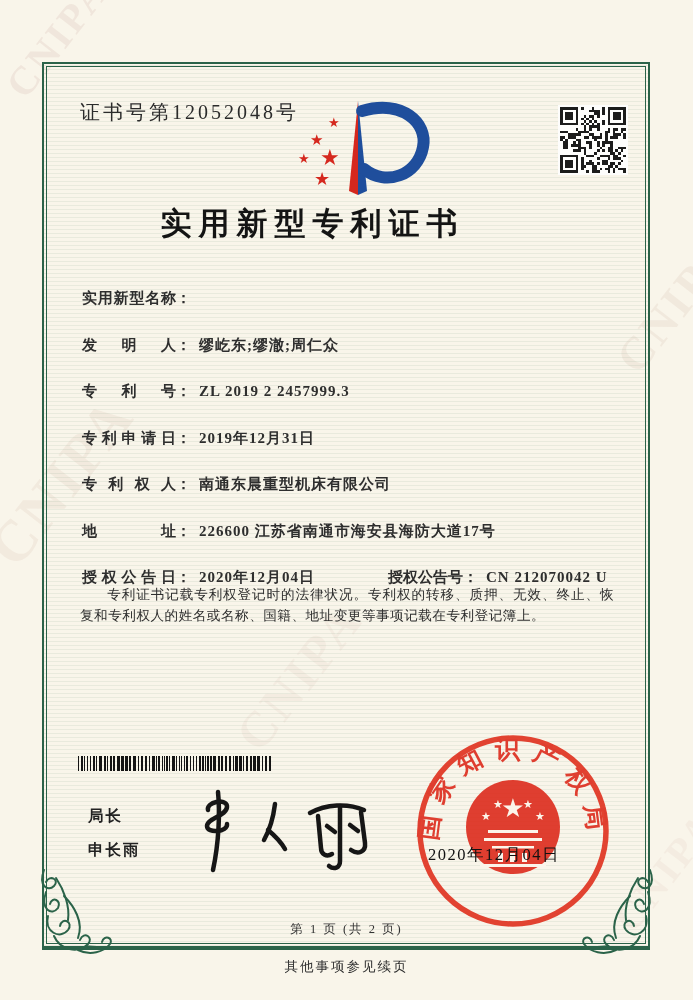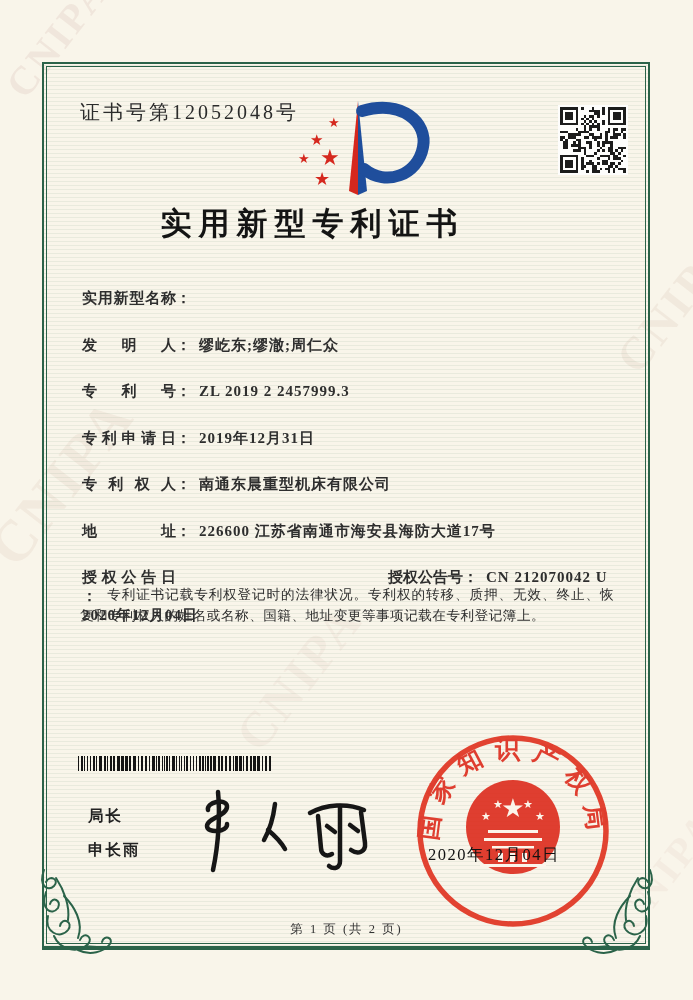"授权公告日" .grant-pair.first { flex-direction: column -> none }
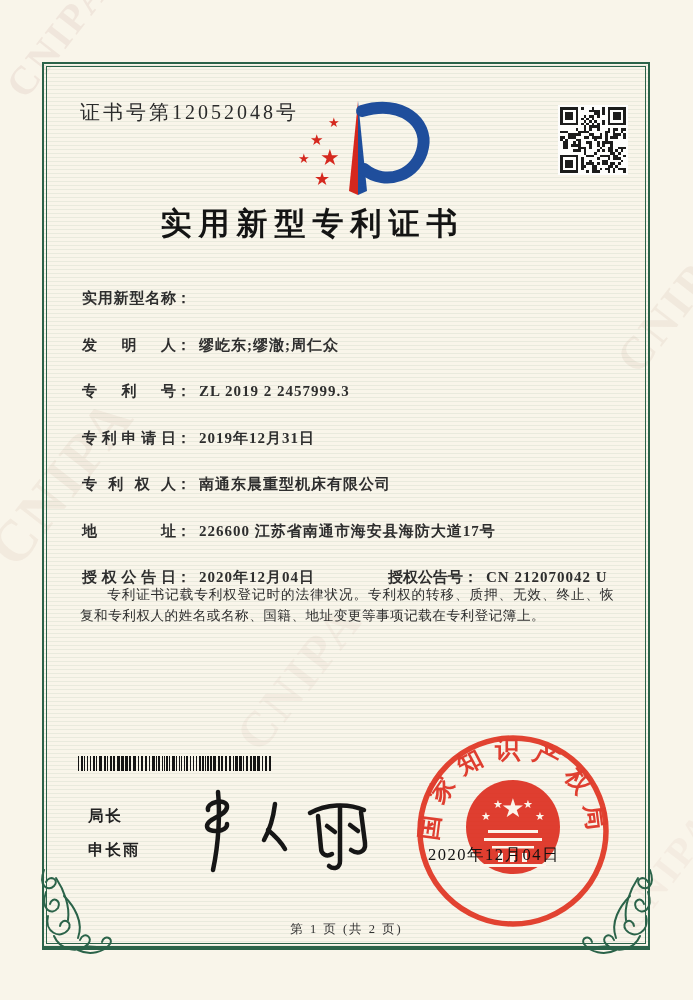"其他事项参见续页" div.continuation { html: none -> <div>其他事项参见续页</div> }
